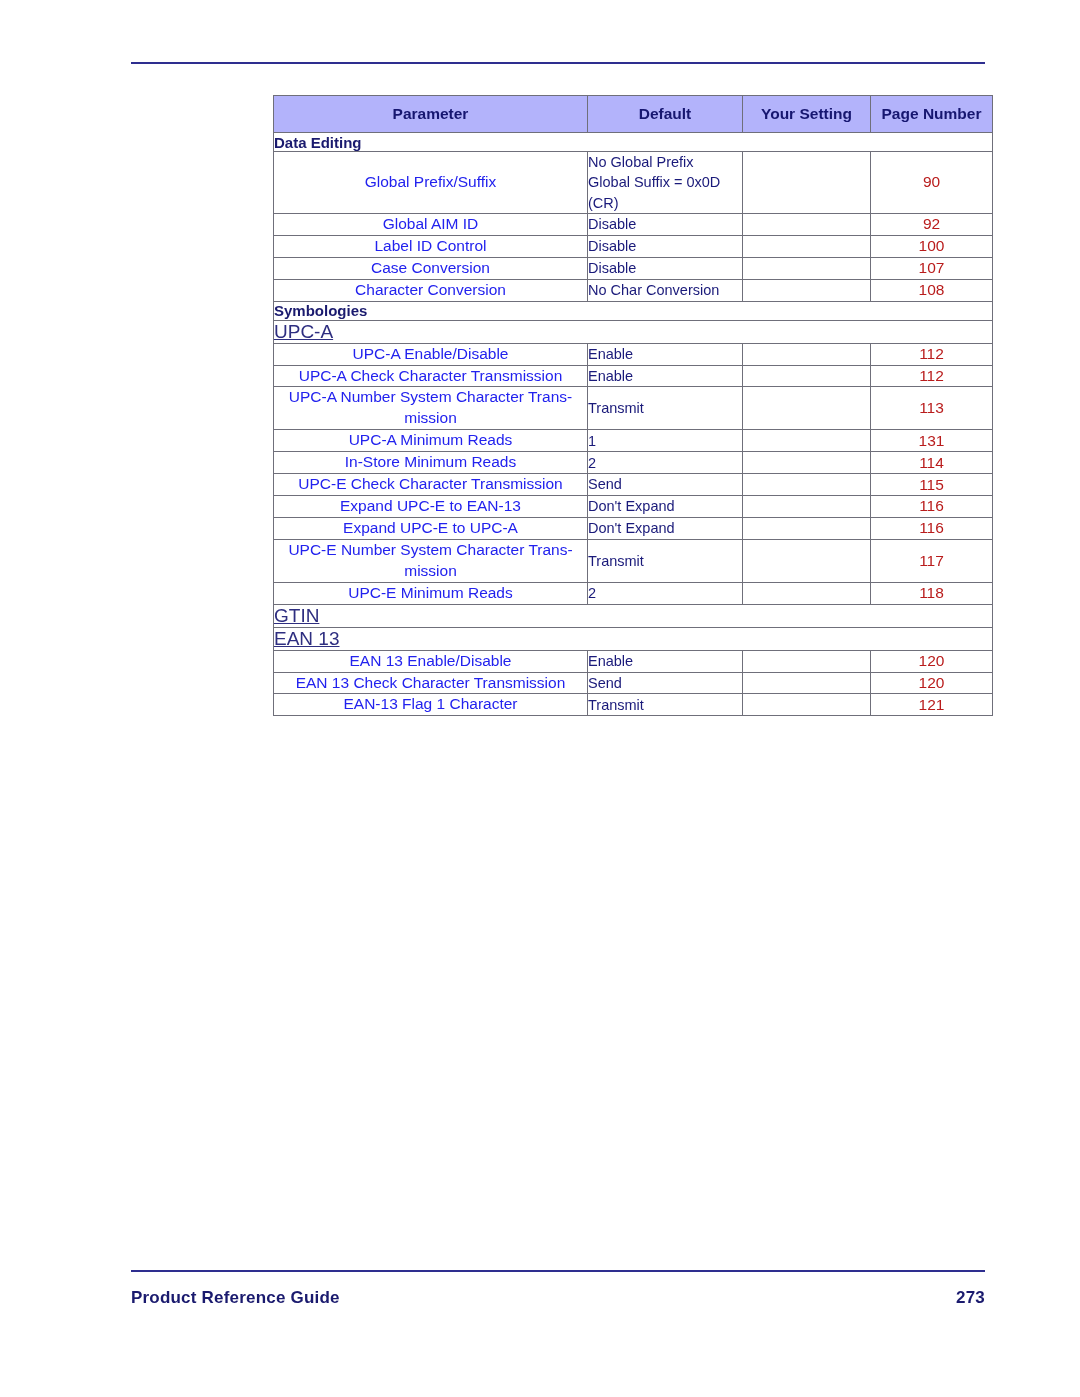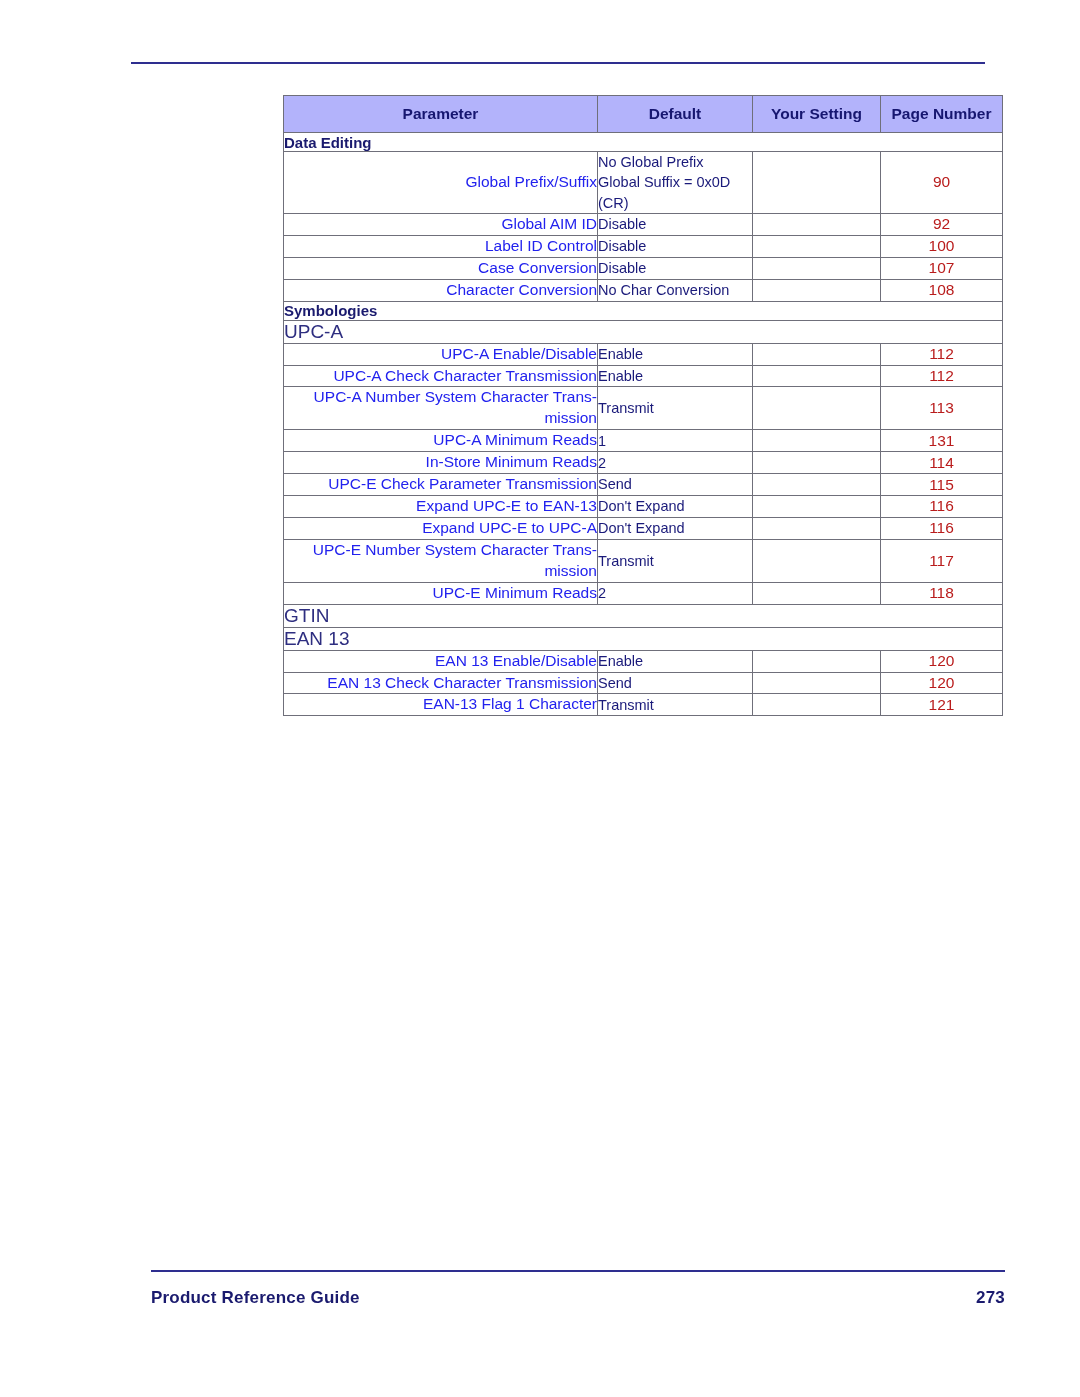"Parameter" .table-wrap { left: 276px -> 266px }
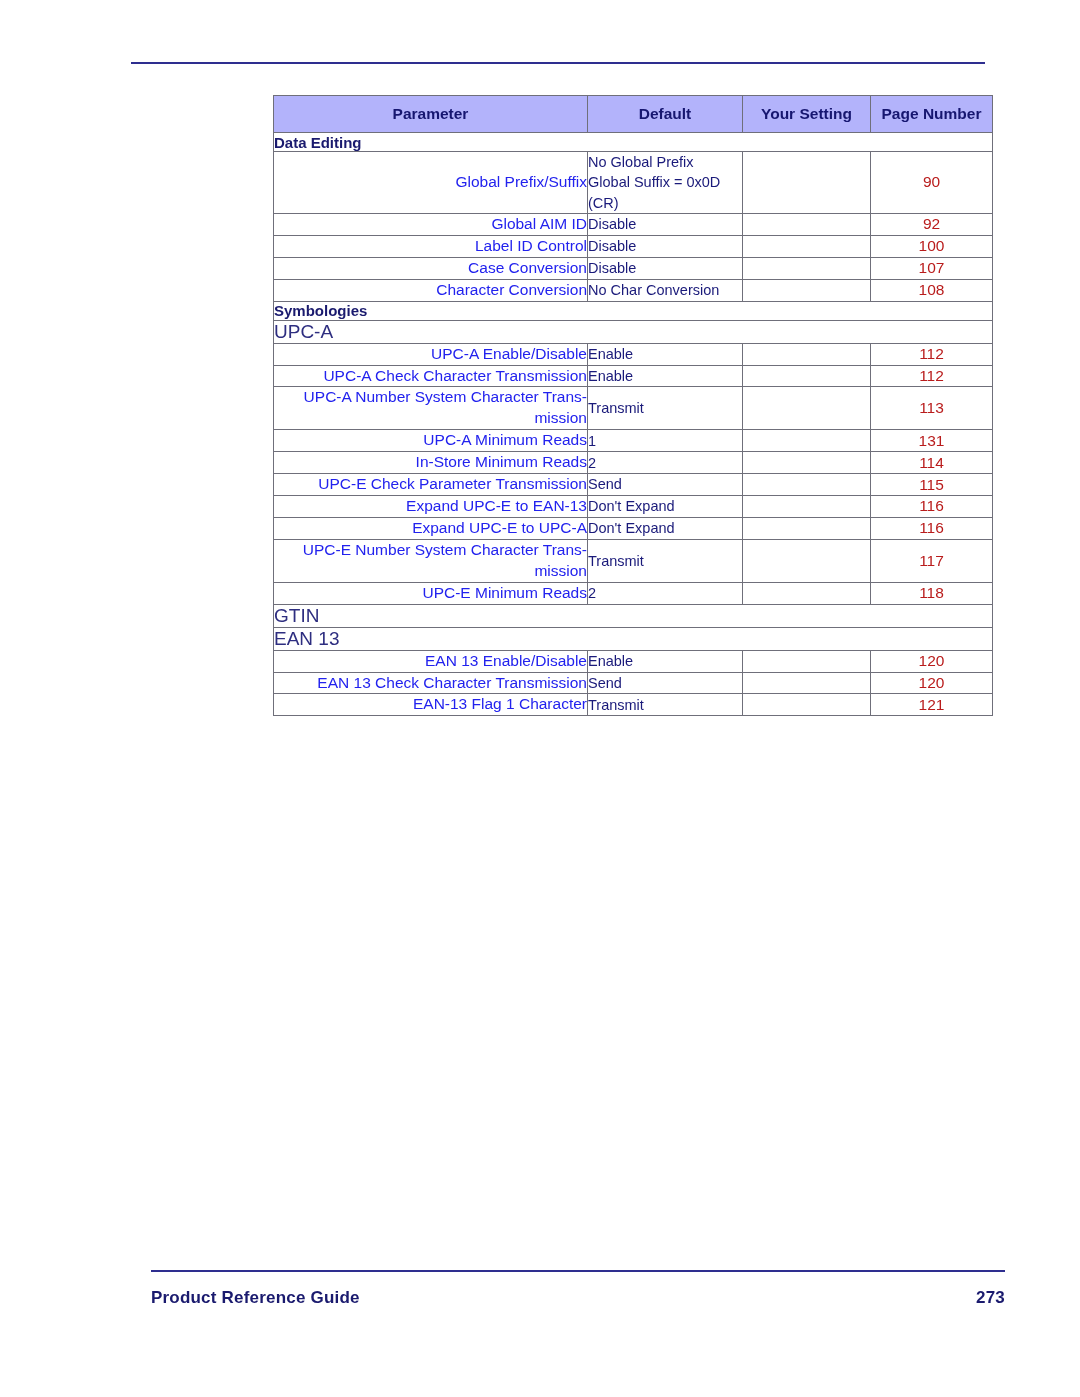"Global Prefix/Suffix" .param-cell { text-align: right -> center }
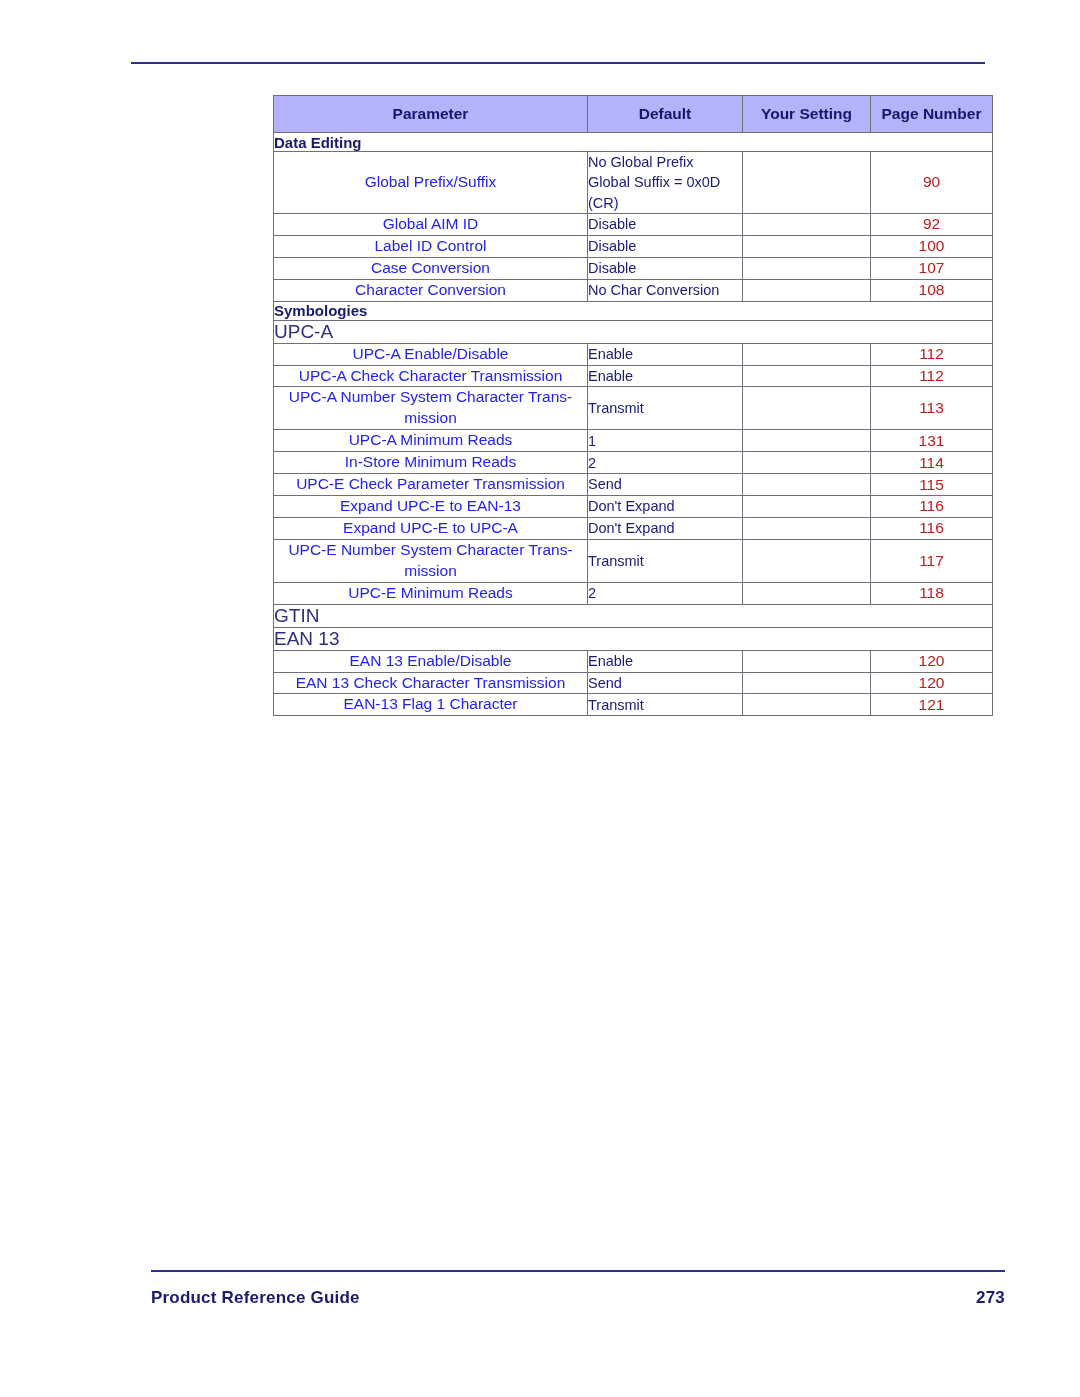"UPC-A" .symb-cell { text-decoration: none -> underline }
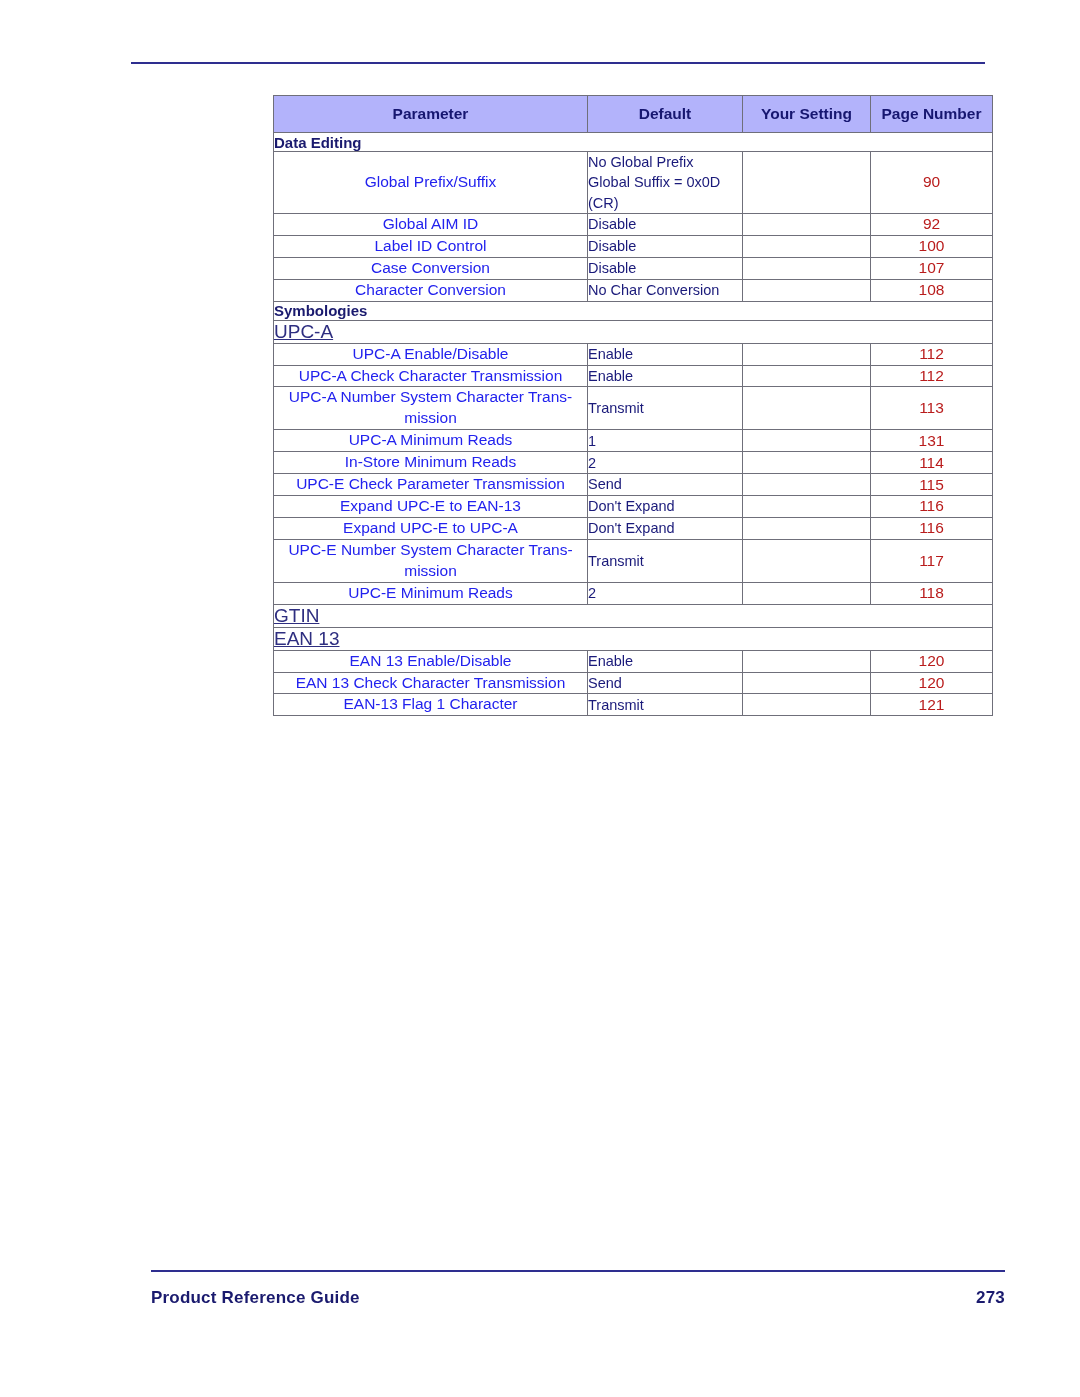"UPC-E Check Parameter Transmission" td.param-cell { text: Parameter -> Character }
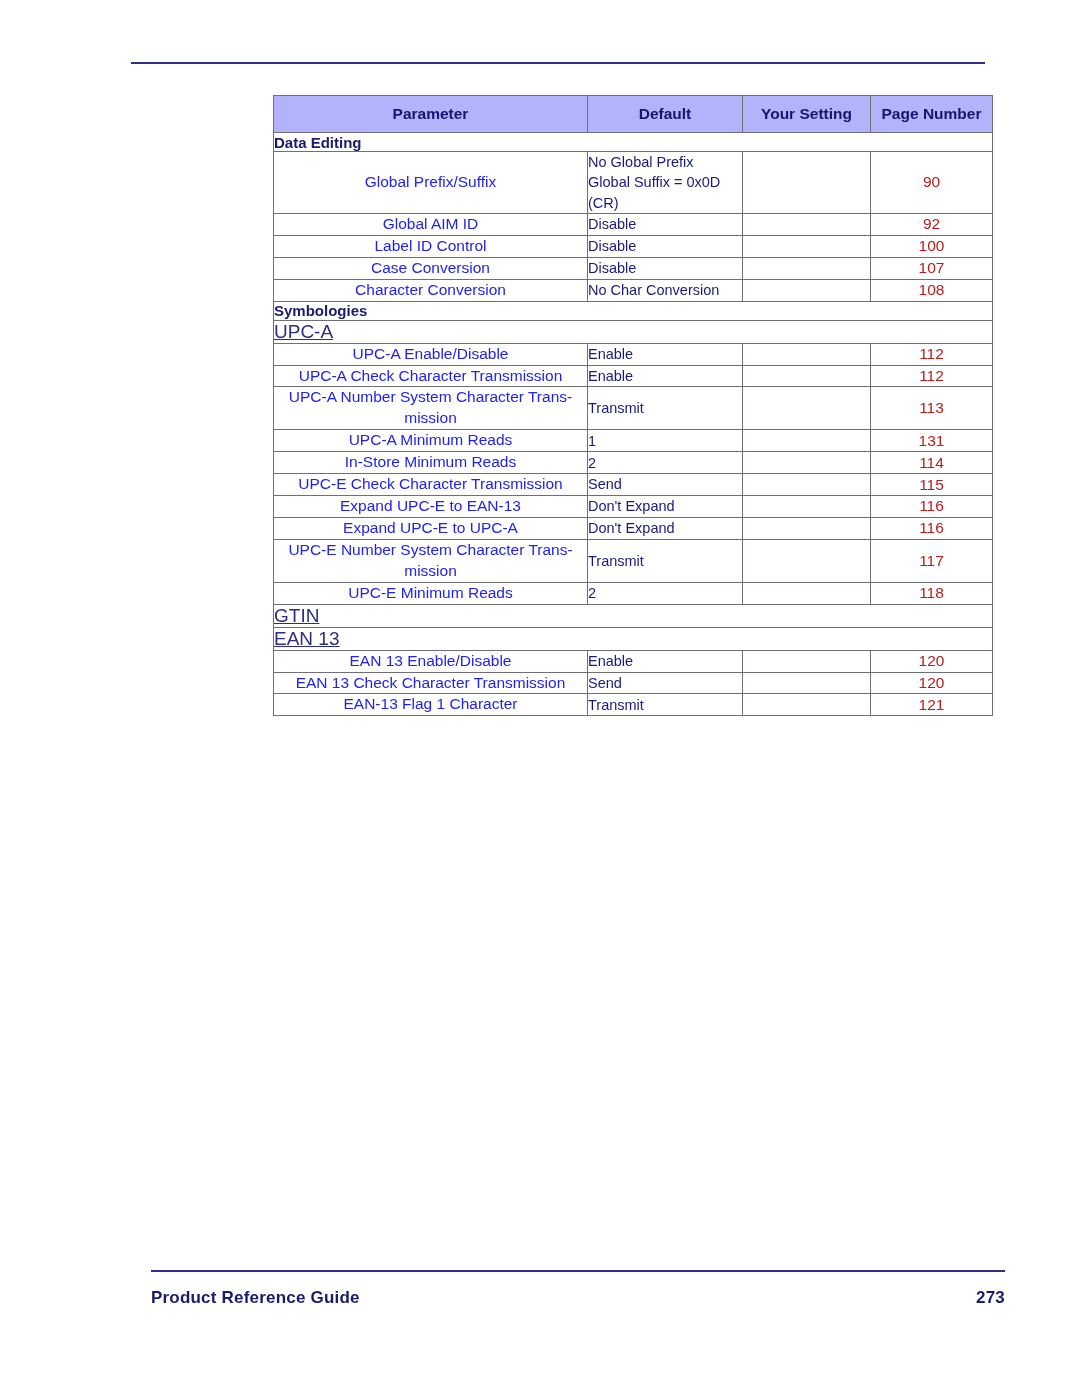"Product Reference Guide" .footer { margin-left: 20px -> none }
